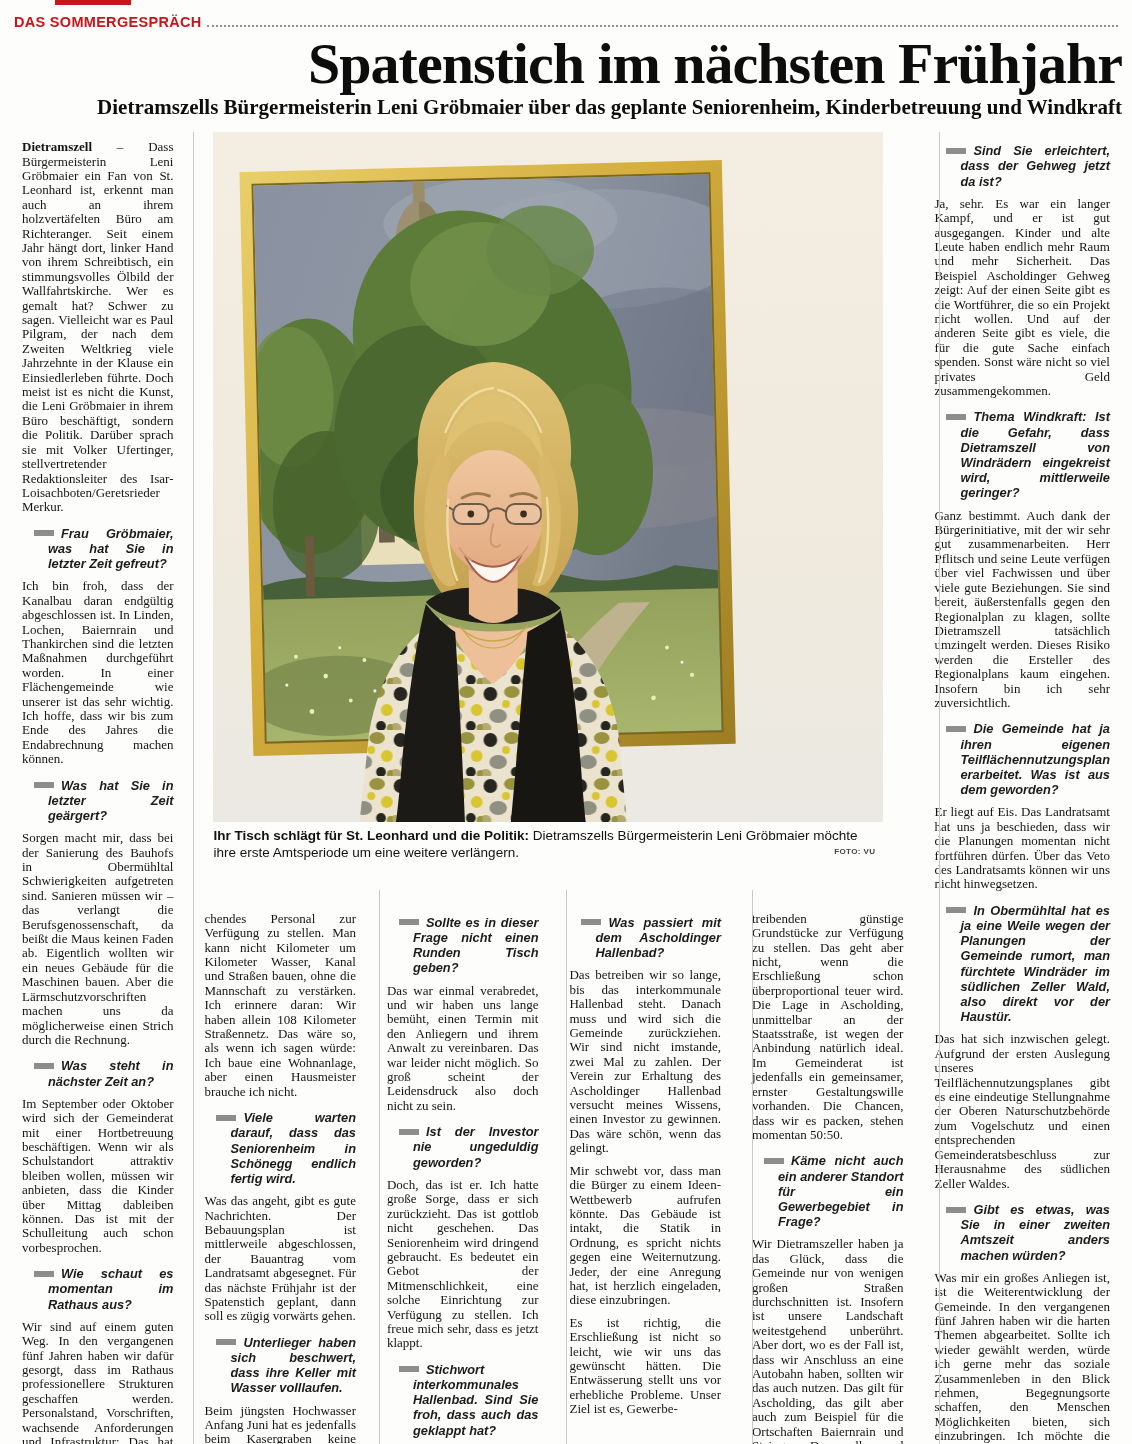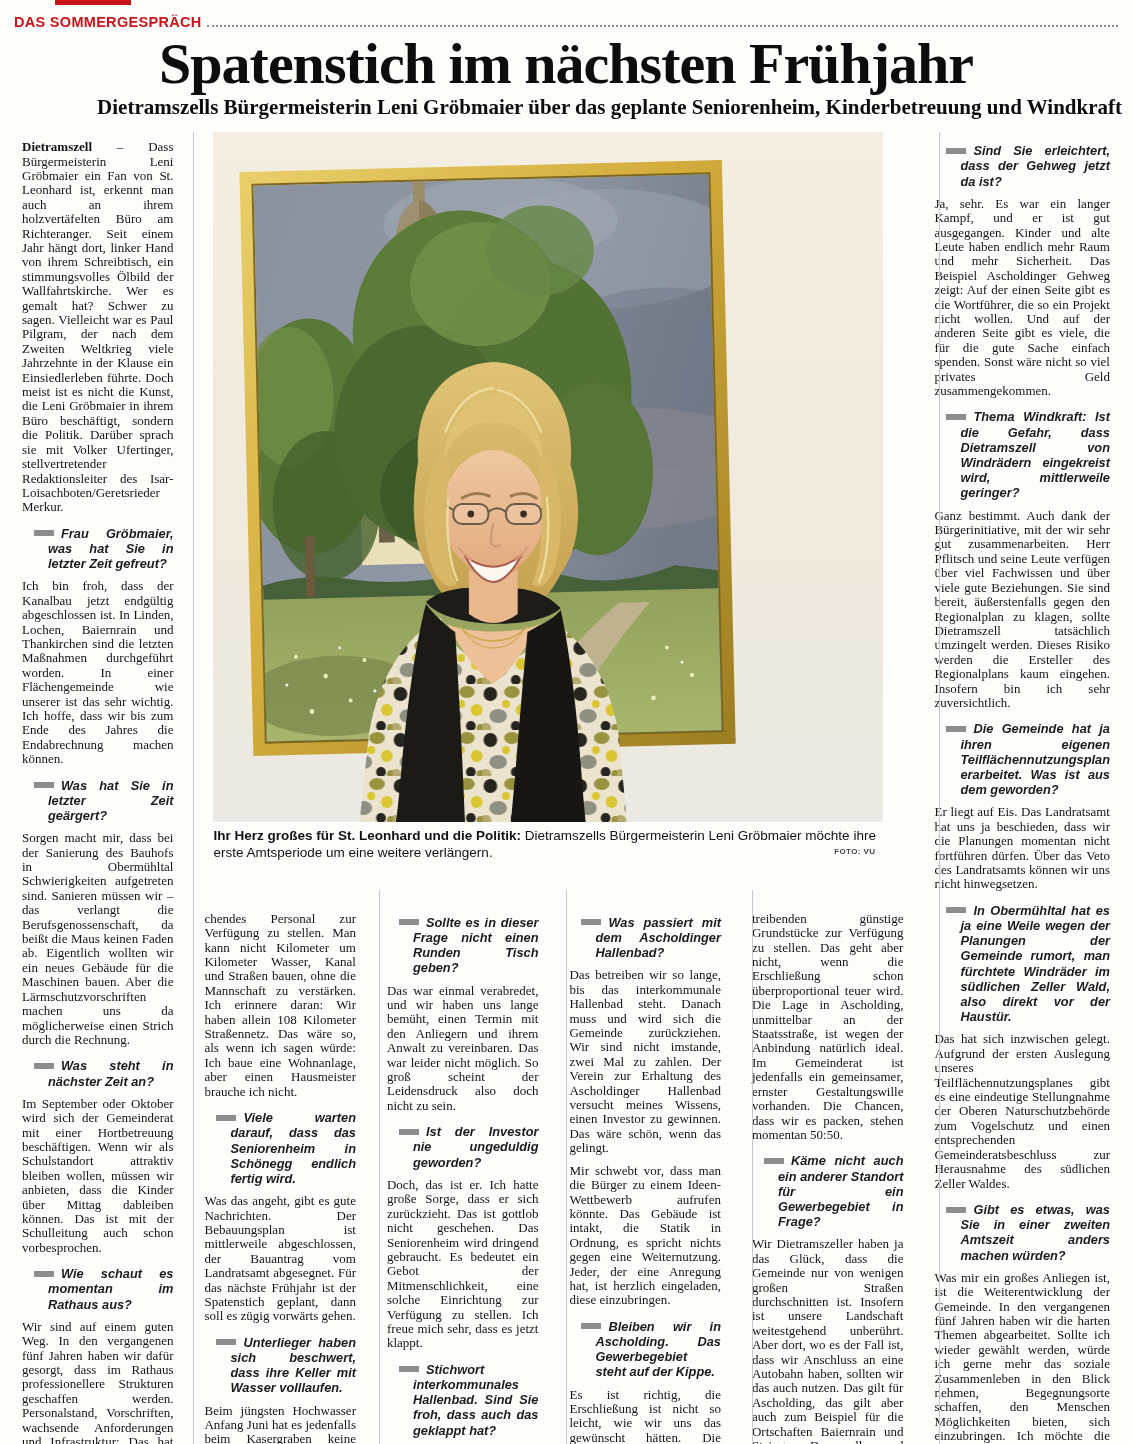"Spatenstich im nächsten Frühjahr" h1.headline { text-align: center -> right }
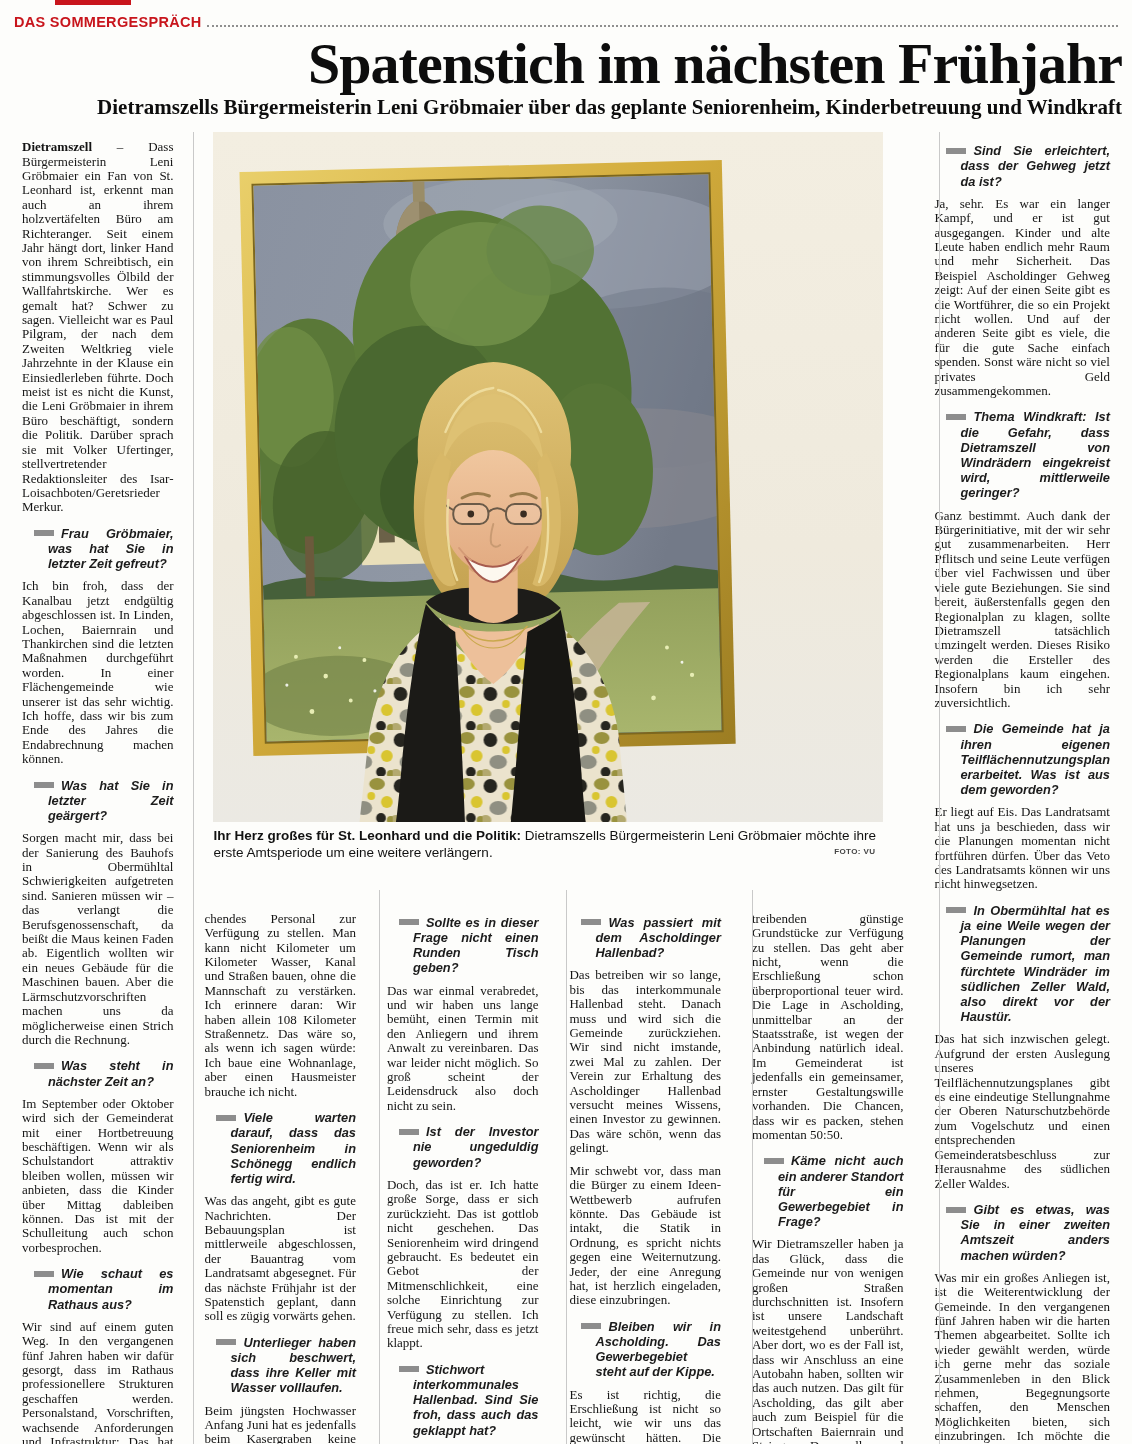"Ich bin froh, dass der" p.a { text: jetzt -> daran }
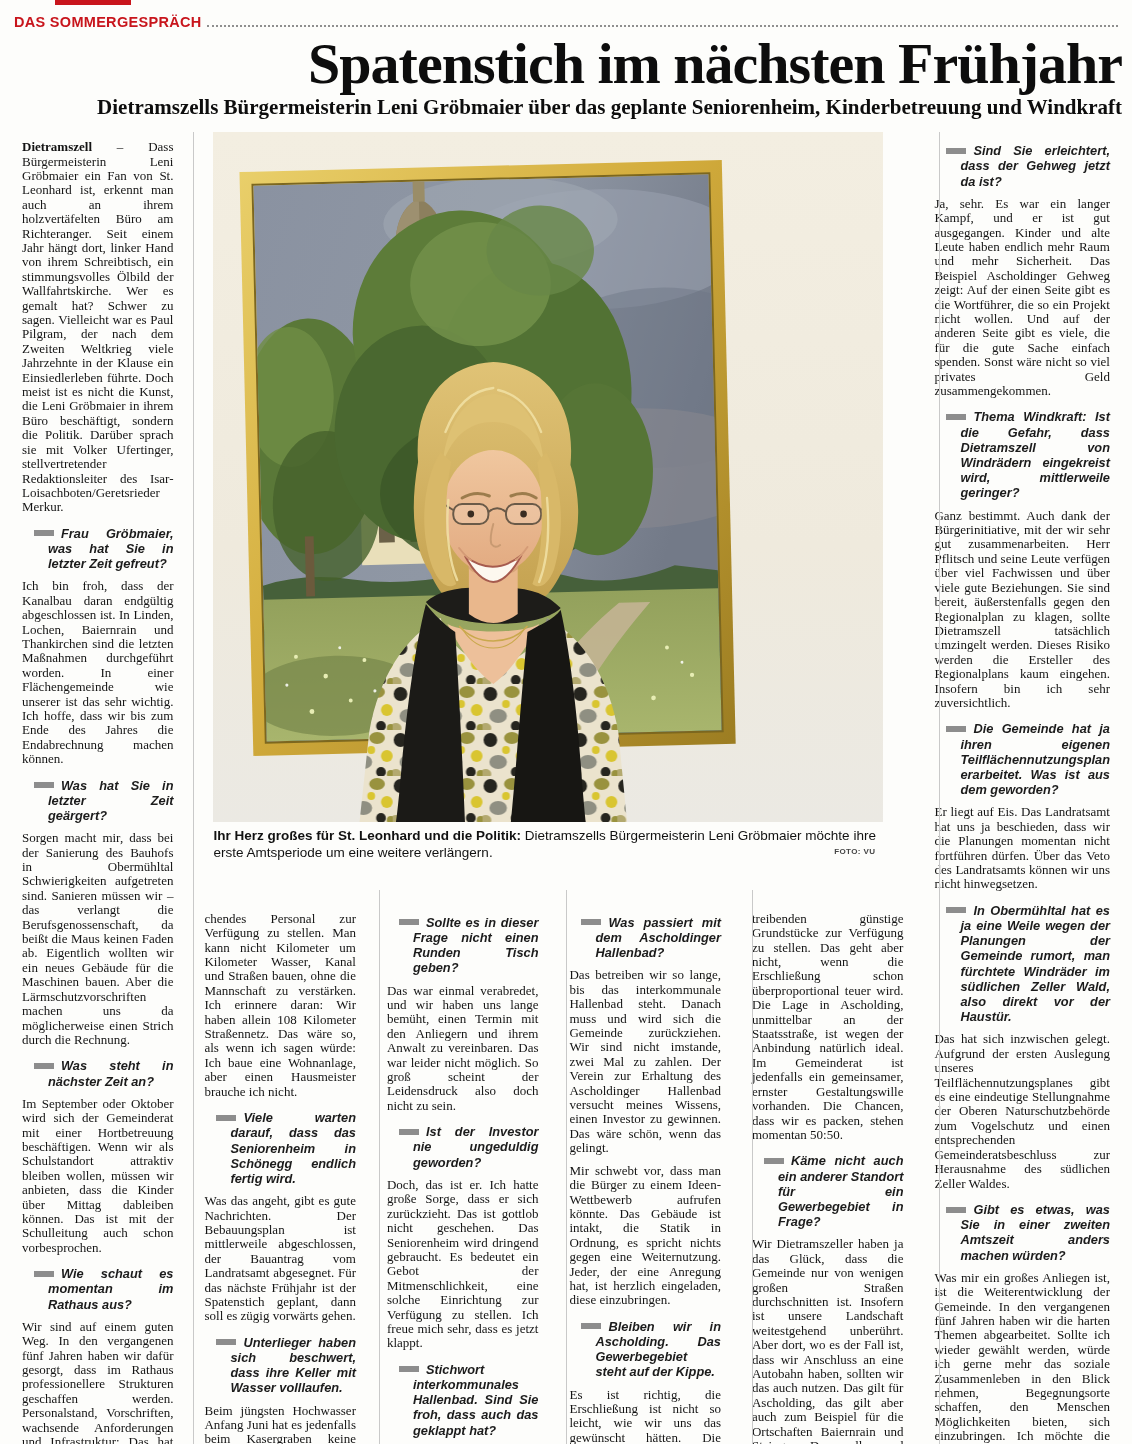"Ihr Herz großes für St." span.cb { text: Herz großes -> Tisch schlägt }
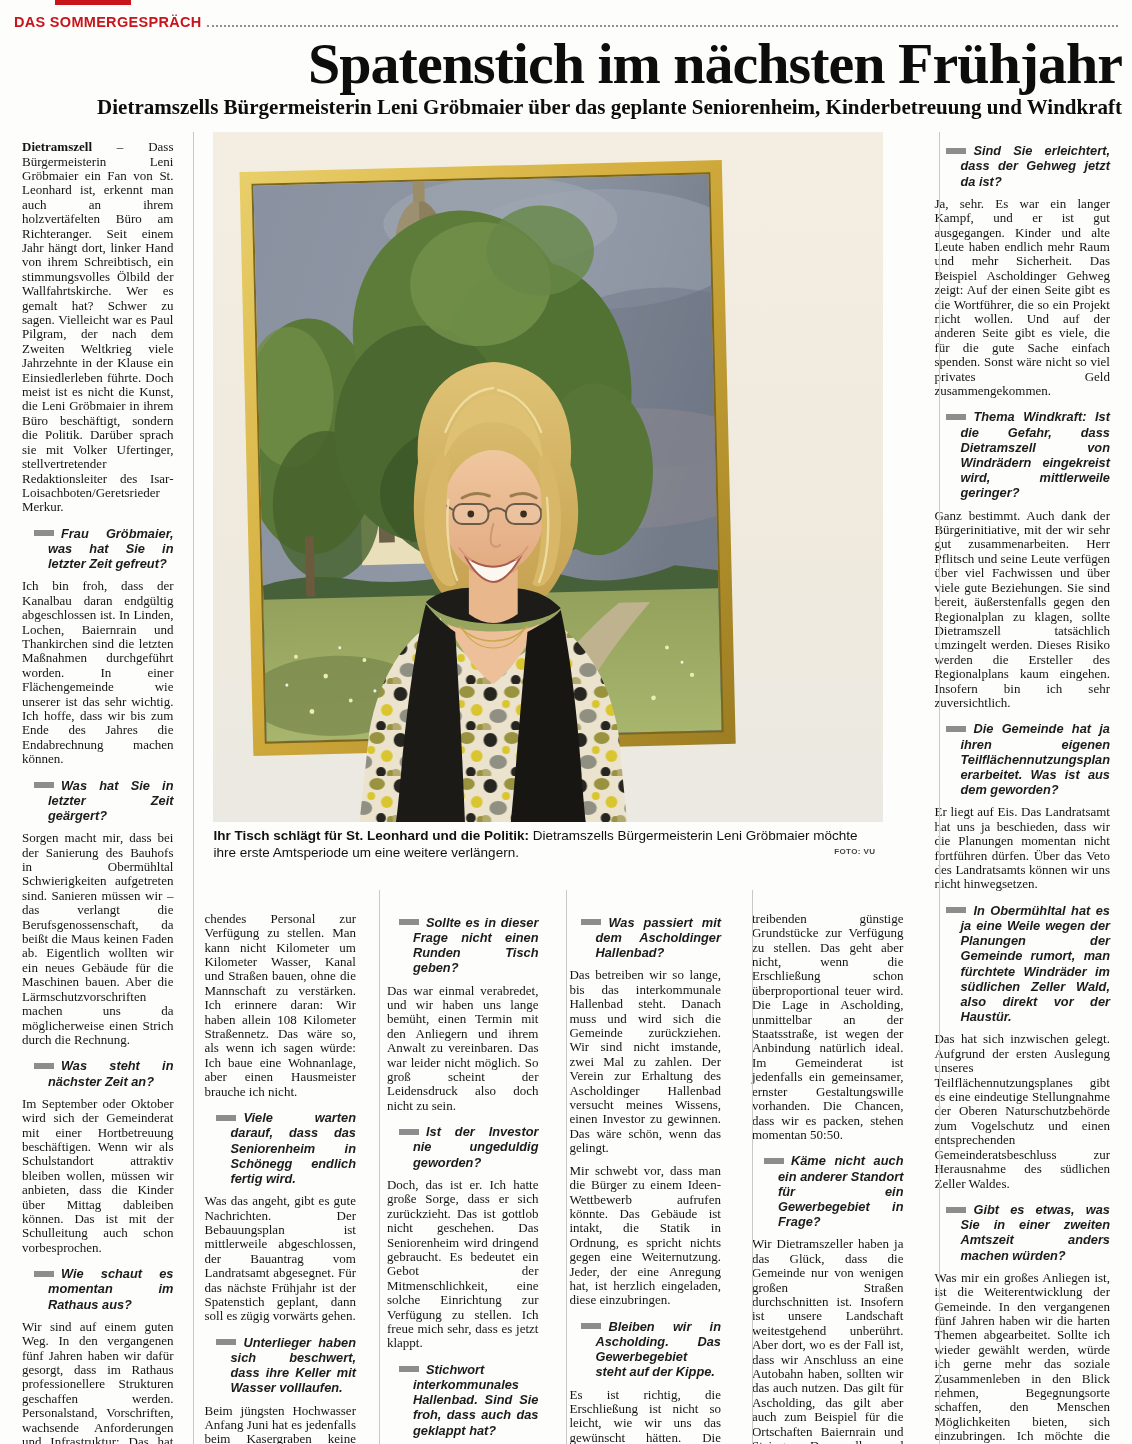"Bleiben wir in Ascholding. Das" div.q { html: <div><span></span>Bleiben wir in Ascholding. Das Gewerbegebiet steht auf der Kippe.</div> -> none }
